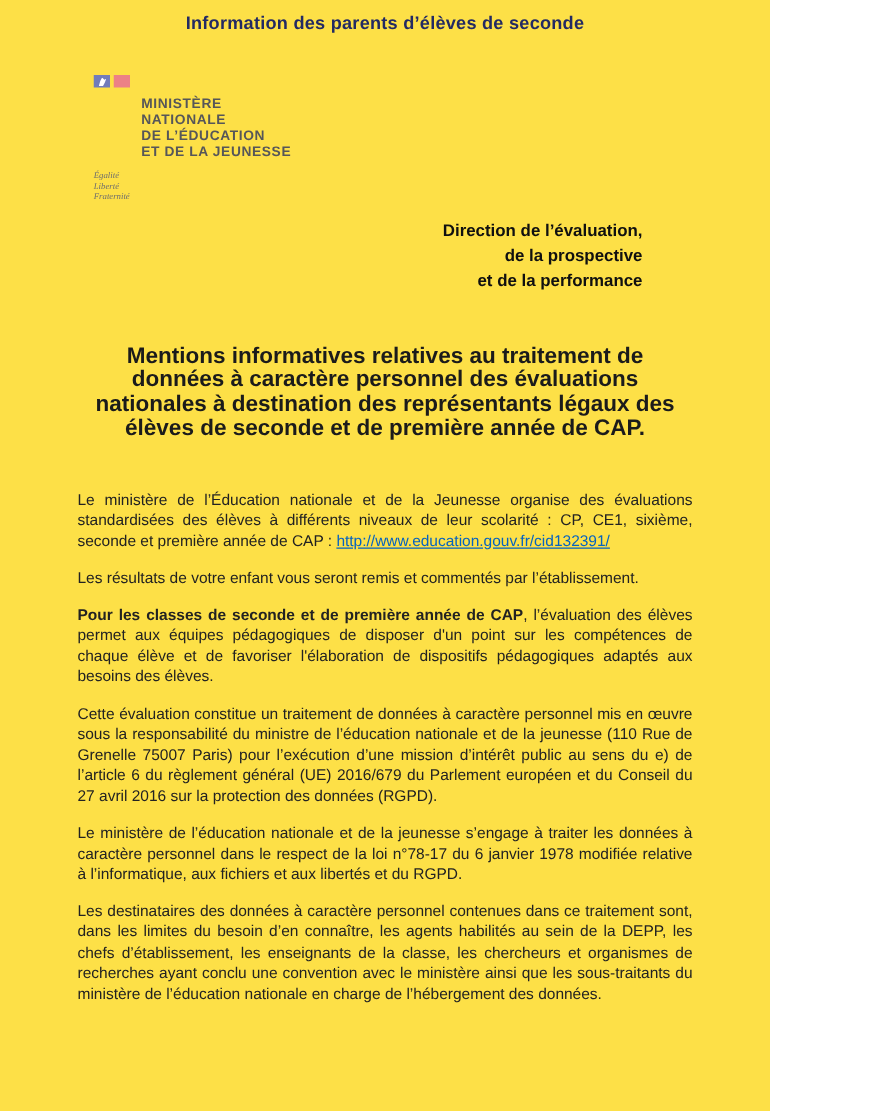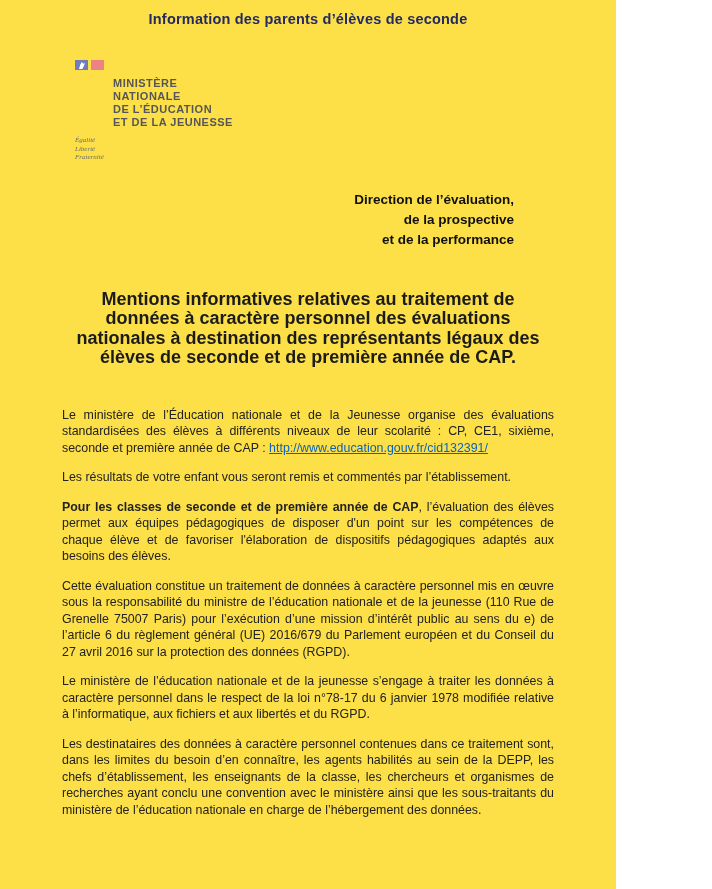"Direction de l’évaluation," .direction { margin-top: 28px -> 13px }
